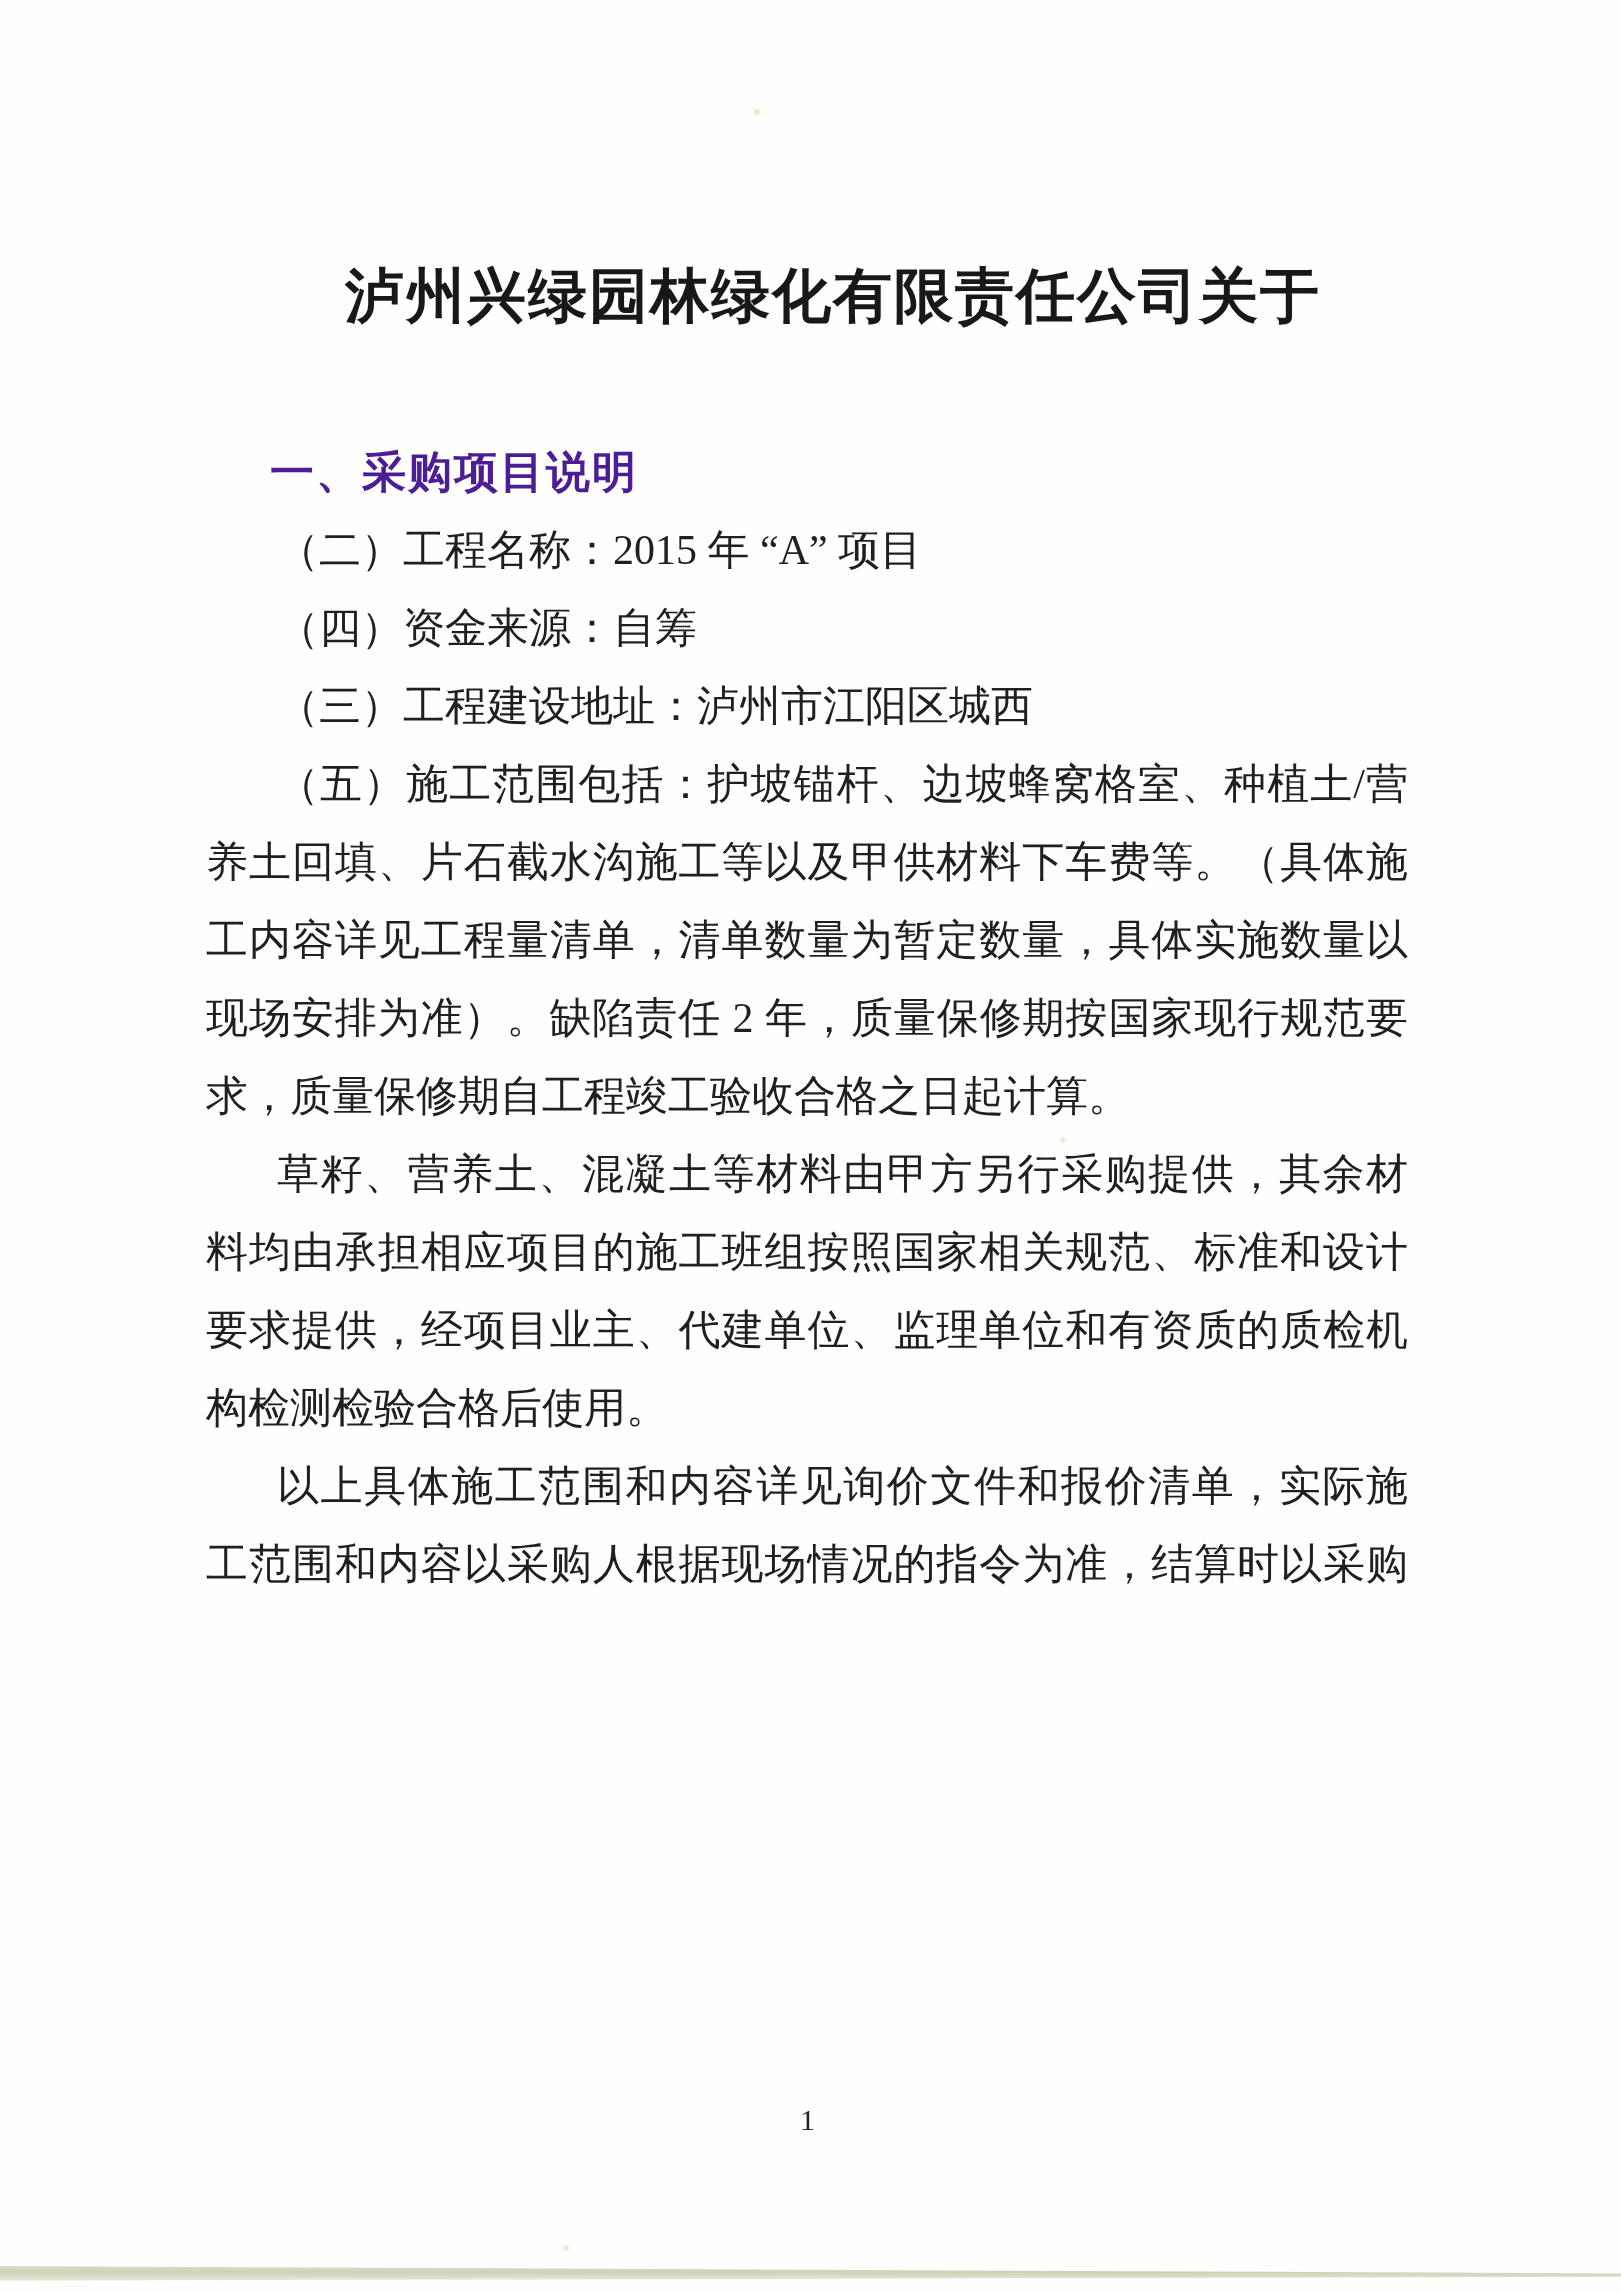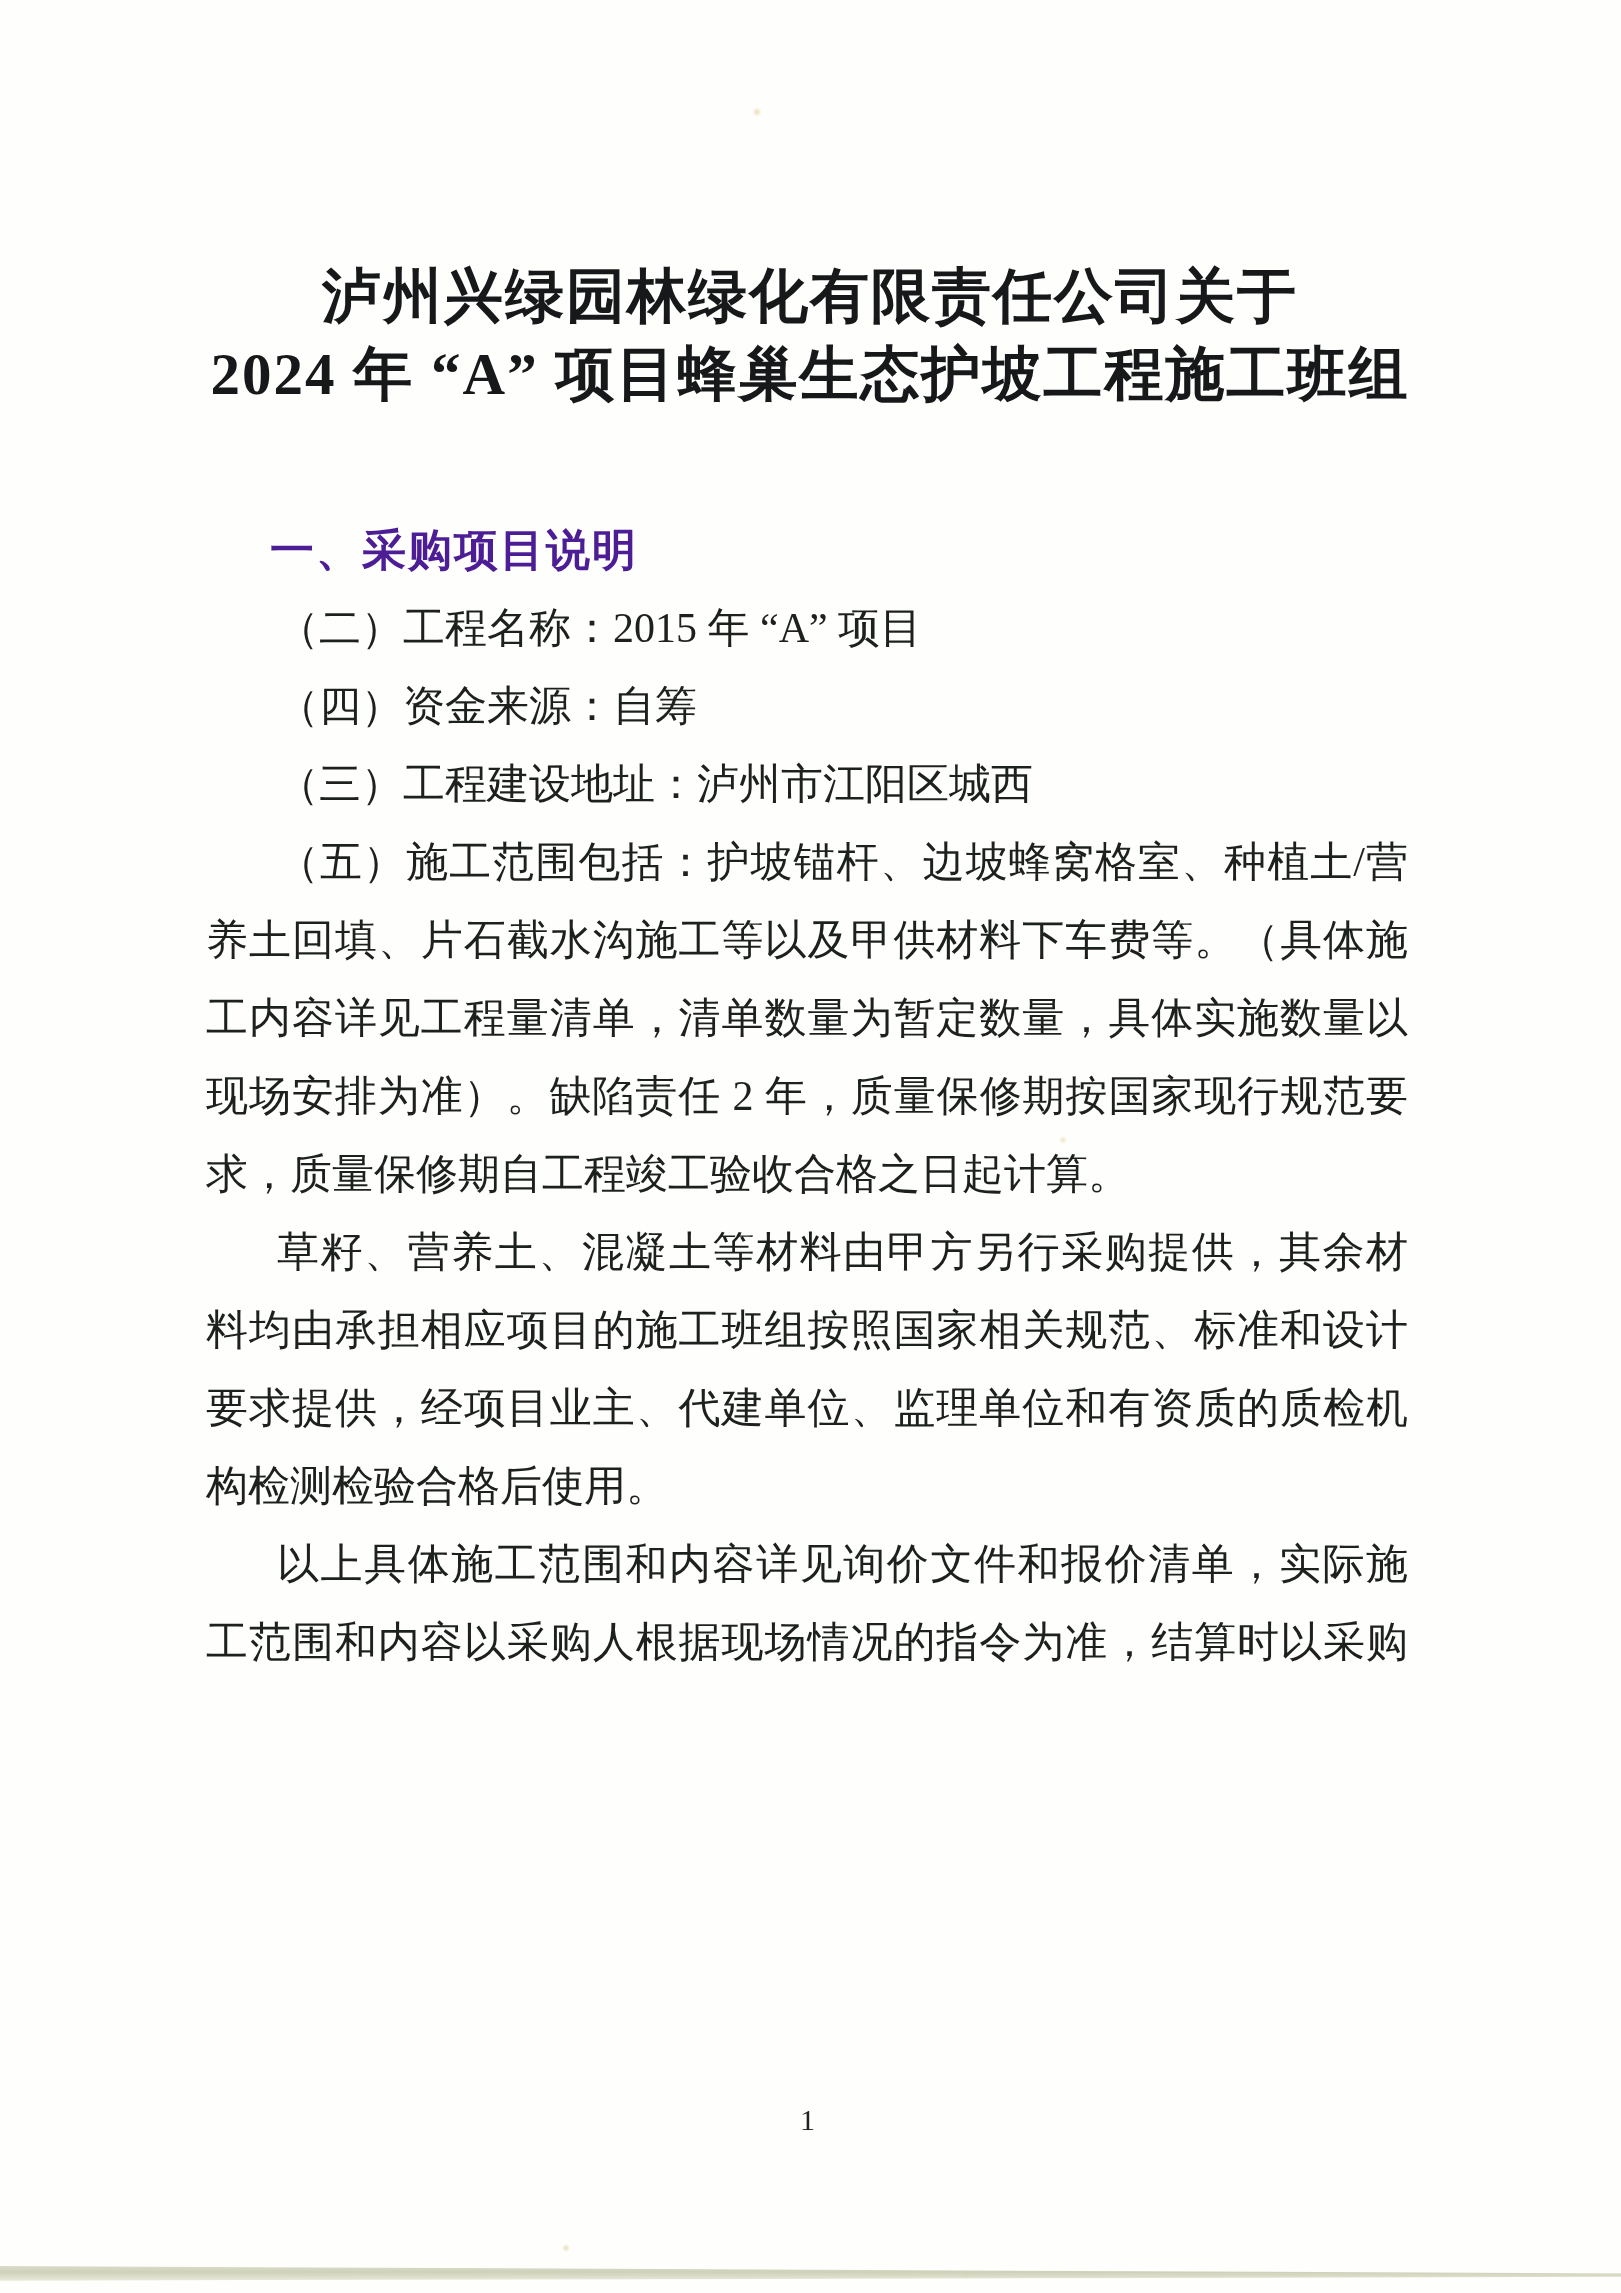"泸州兴绿园林绿化有限责任公司关于" .title { left: 3px -> 26px }
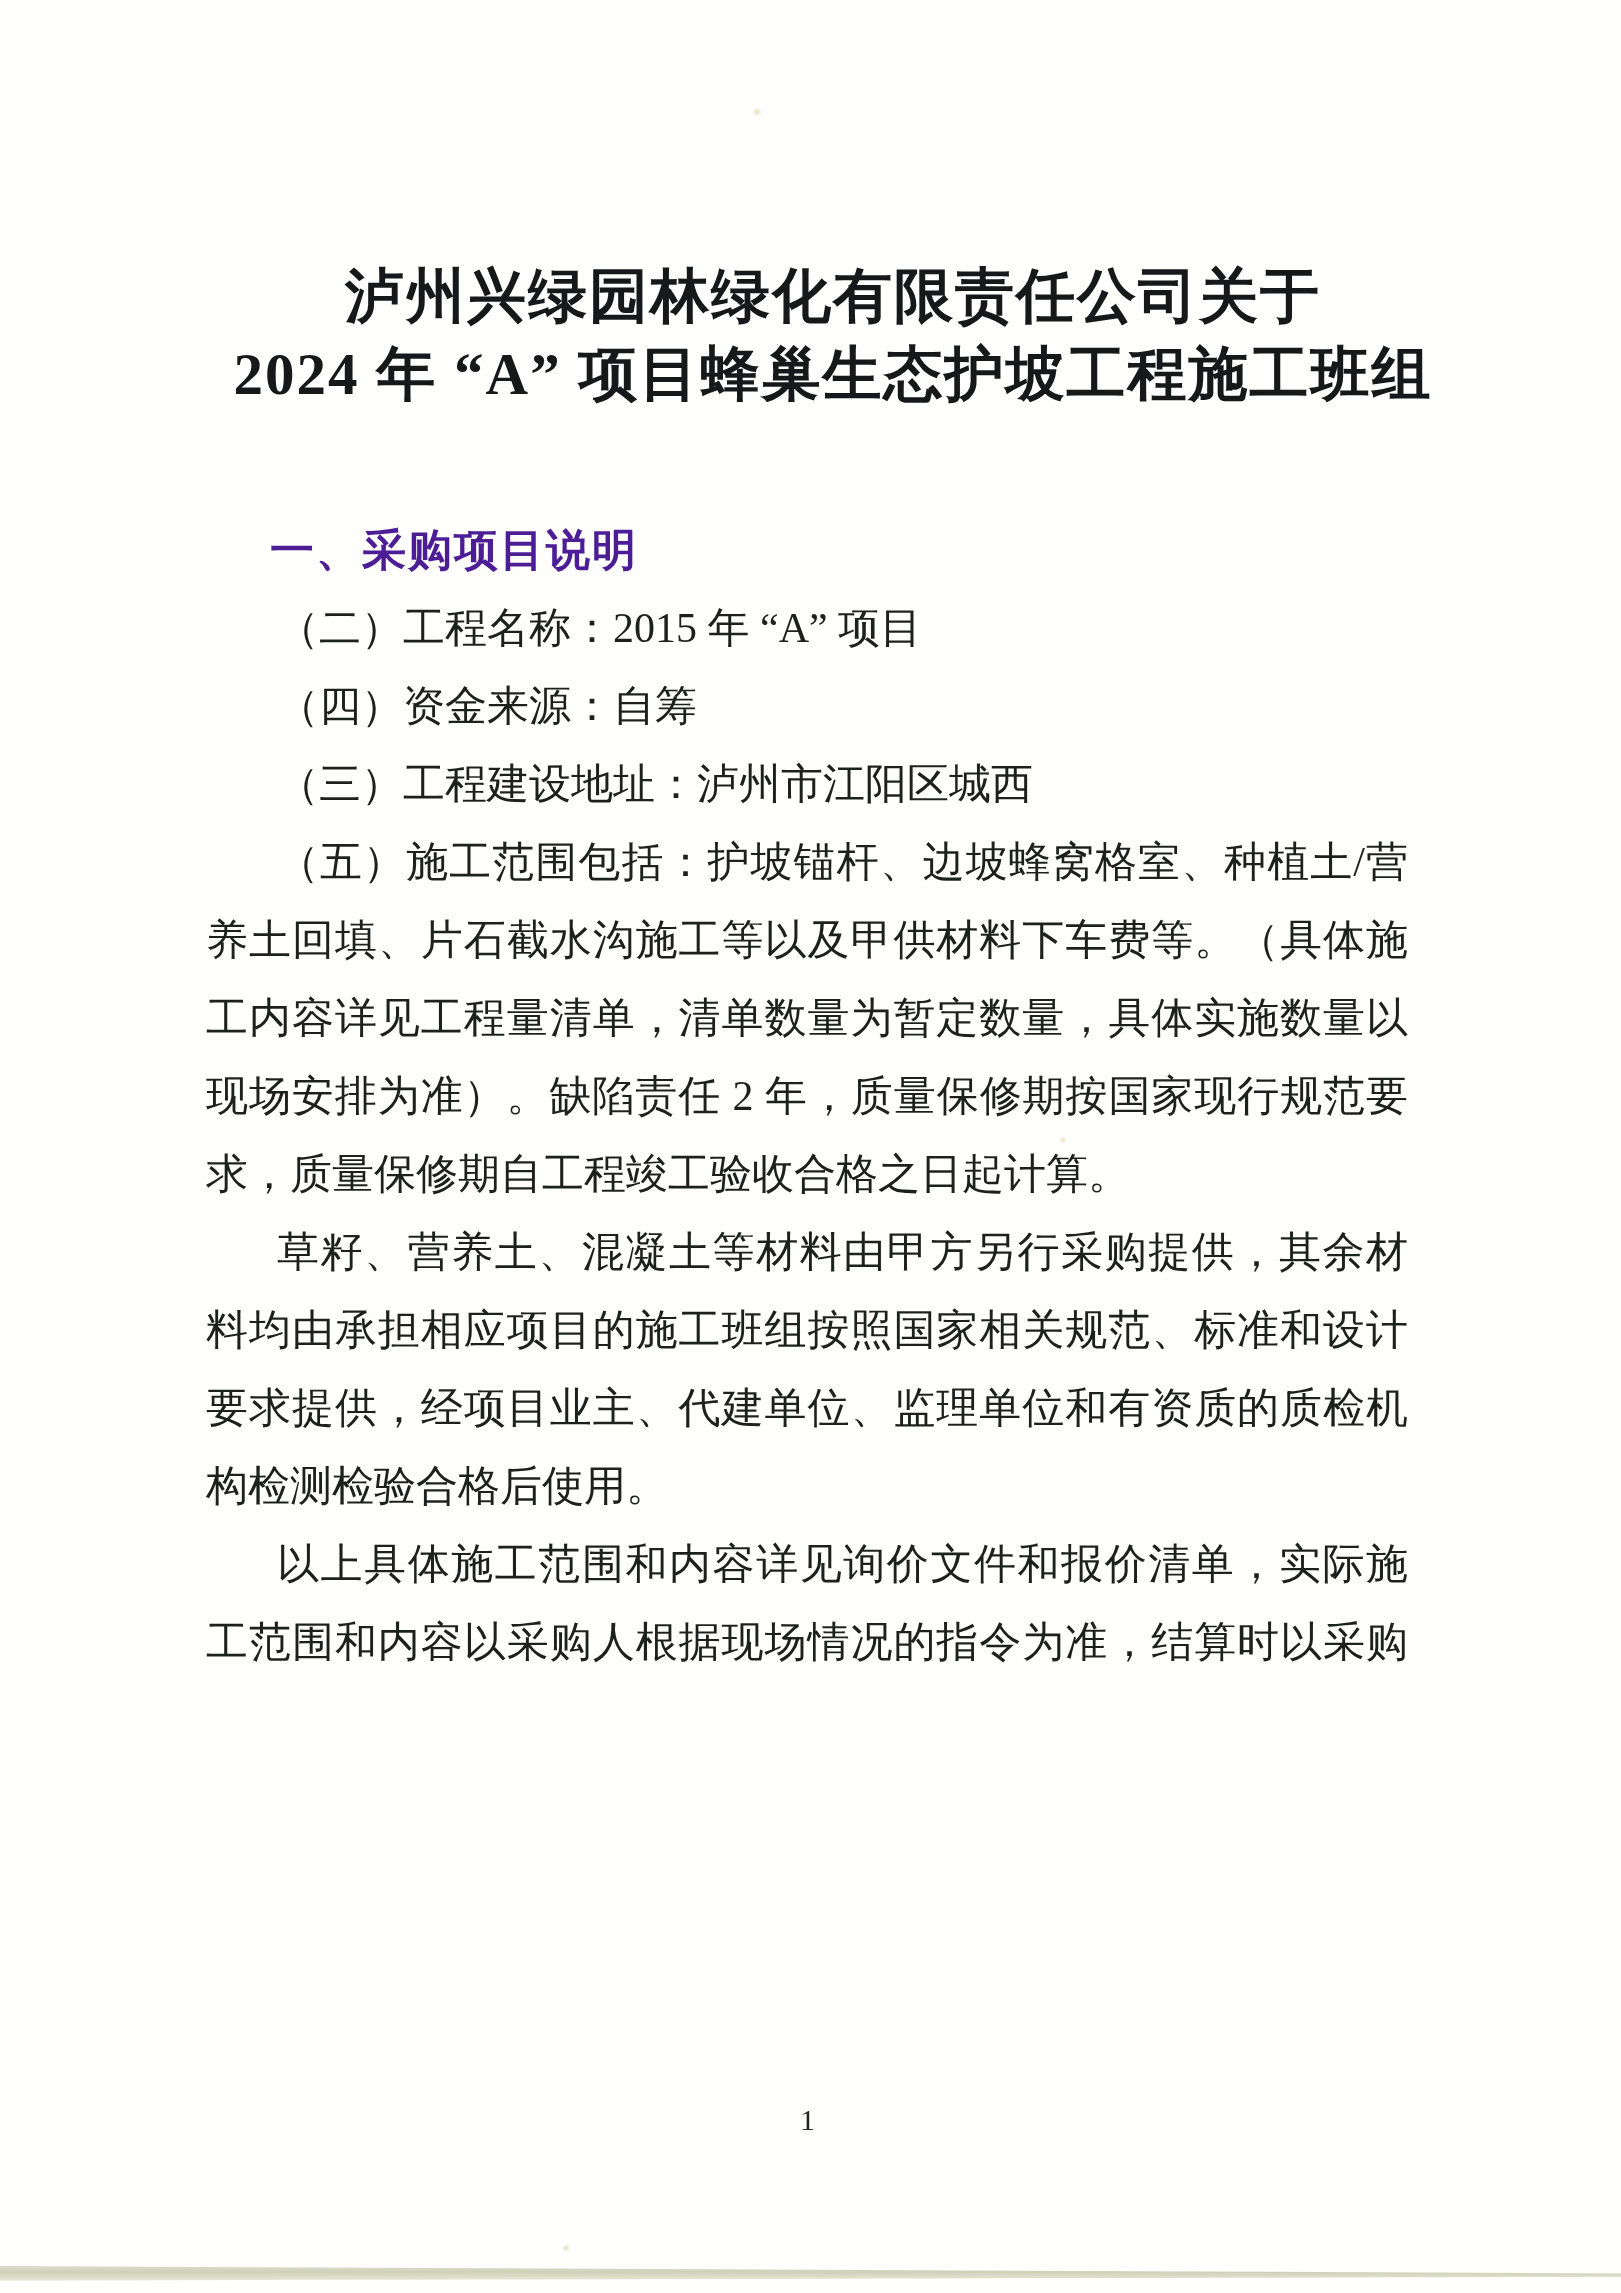"2024 年 “A” 项目蜂巢生态护坡工程施工班组" div.title-line { html: <div>2024 年 “A” 项目蜂巢生态护坡工程施工班组</div> -> none }
